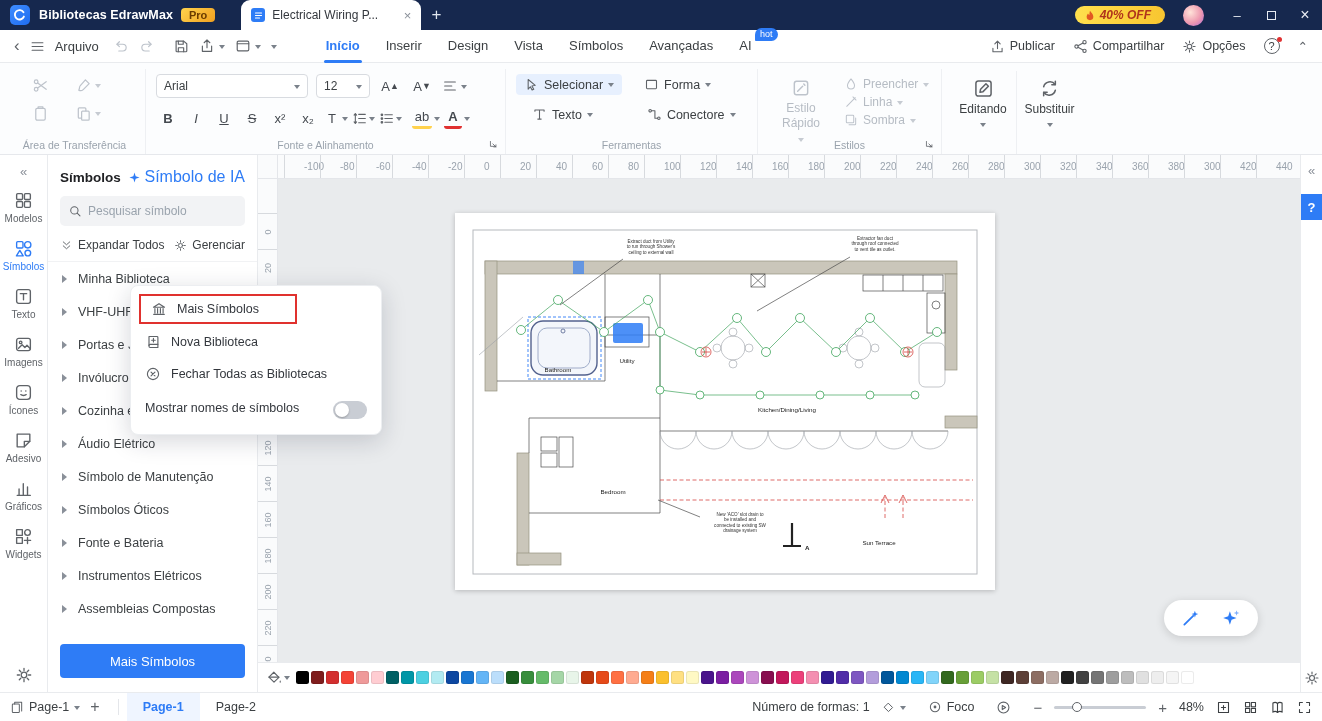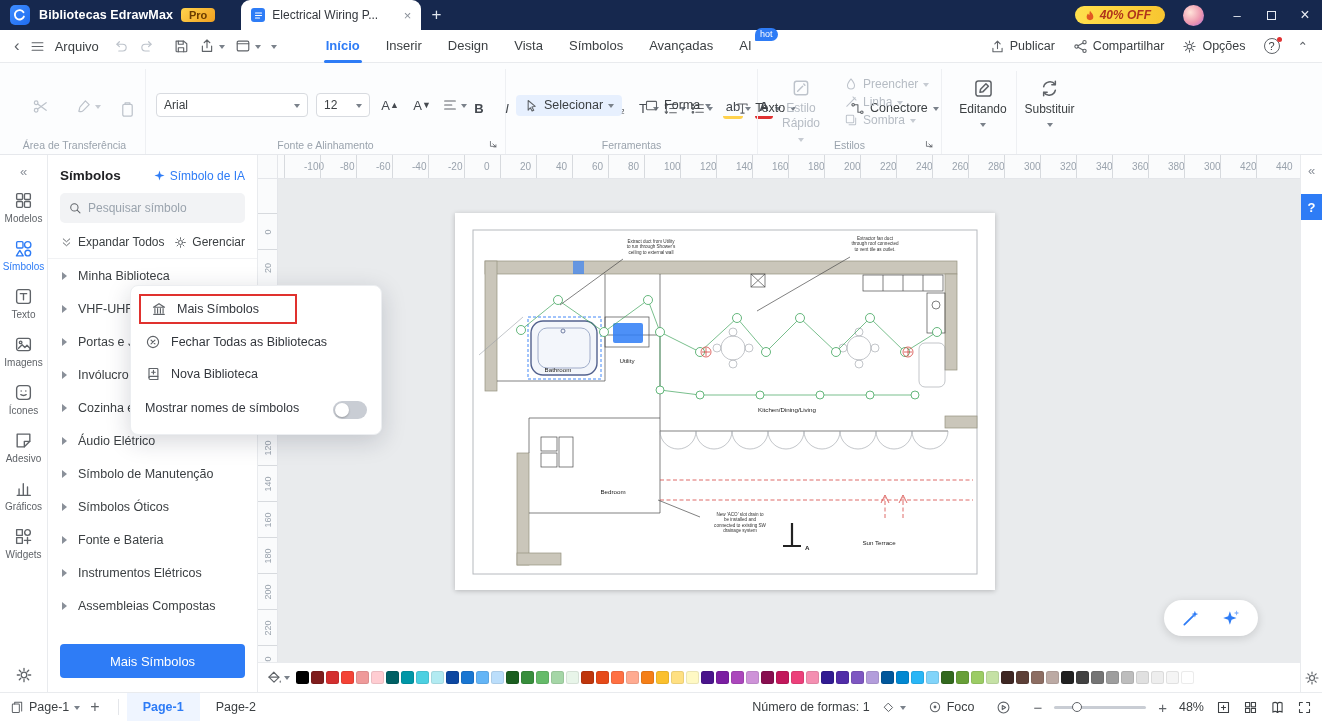"Arial" .rgroup { flex-direction: row -> column }
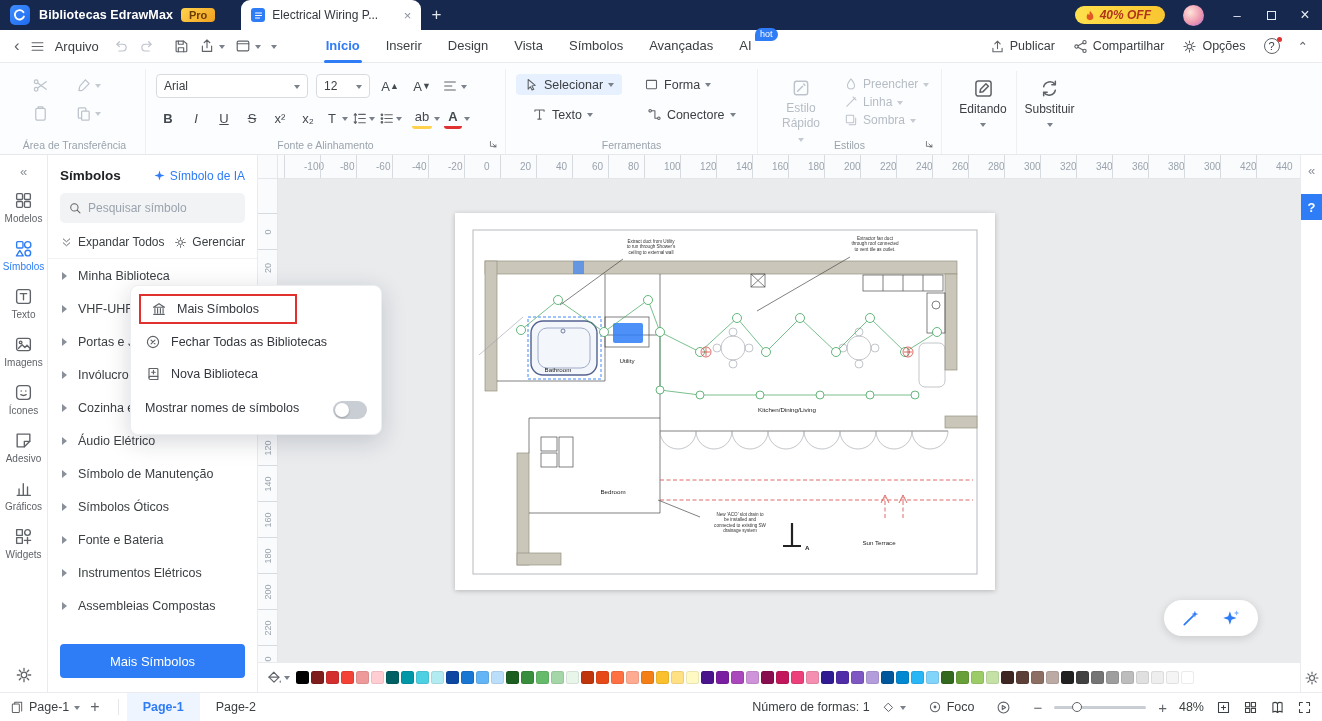"Símbolo de IA" .ai { align-items: flex-start -> center; font-size: 12px -> 16px }
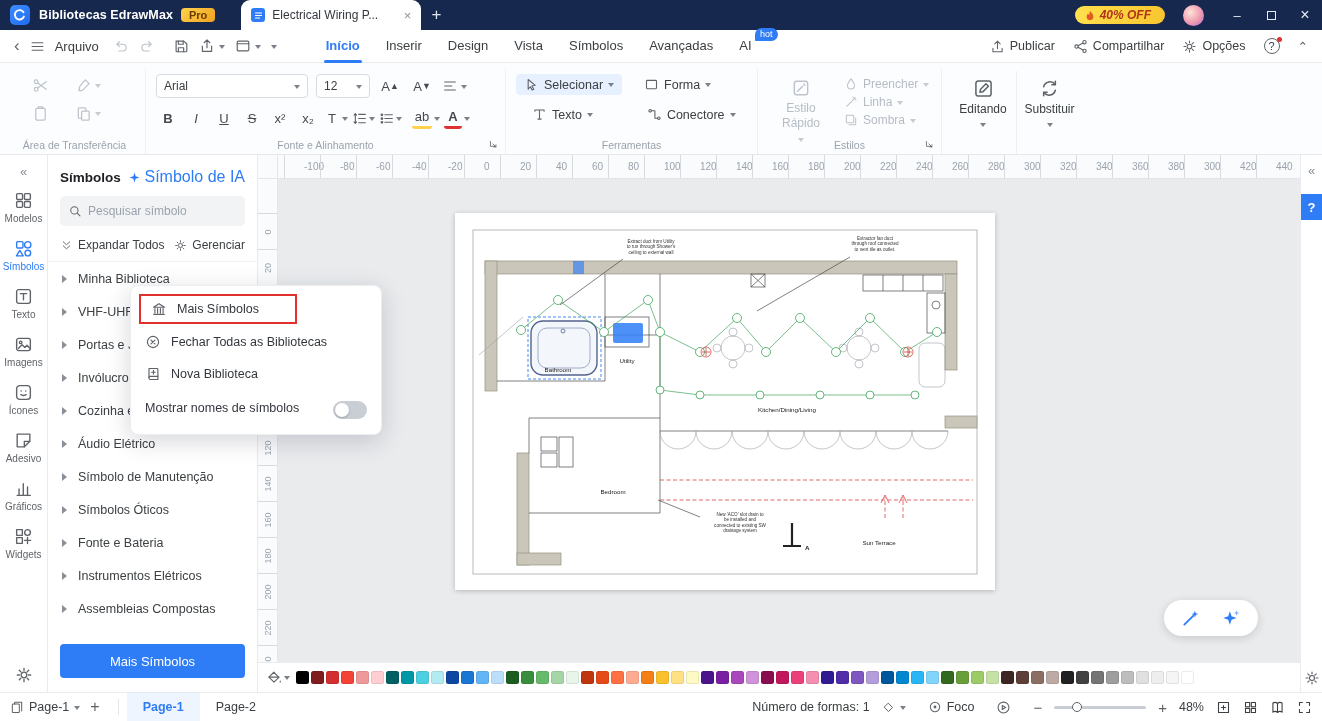"Fechar Todas as Bibliotecas" div.mi { order: before "Nova Biblioteca" -> after "Nova Biblioteca" }
